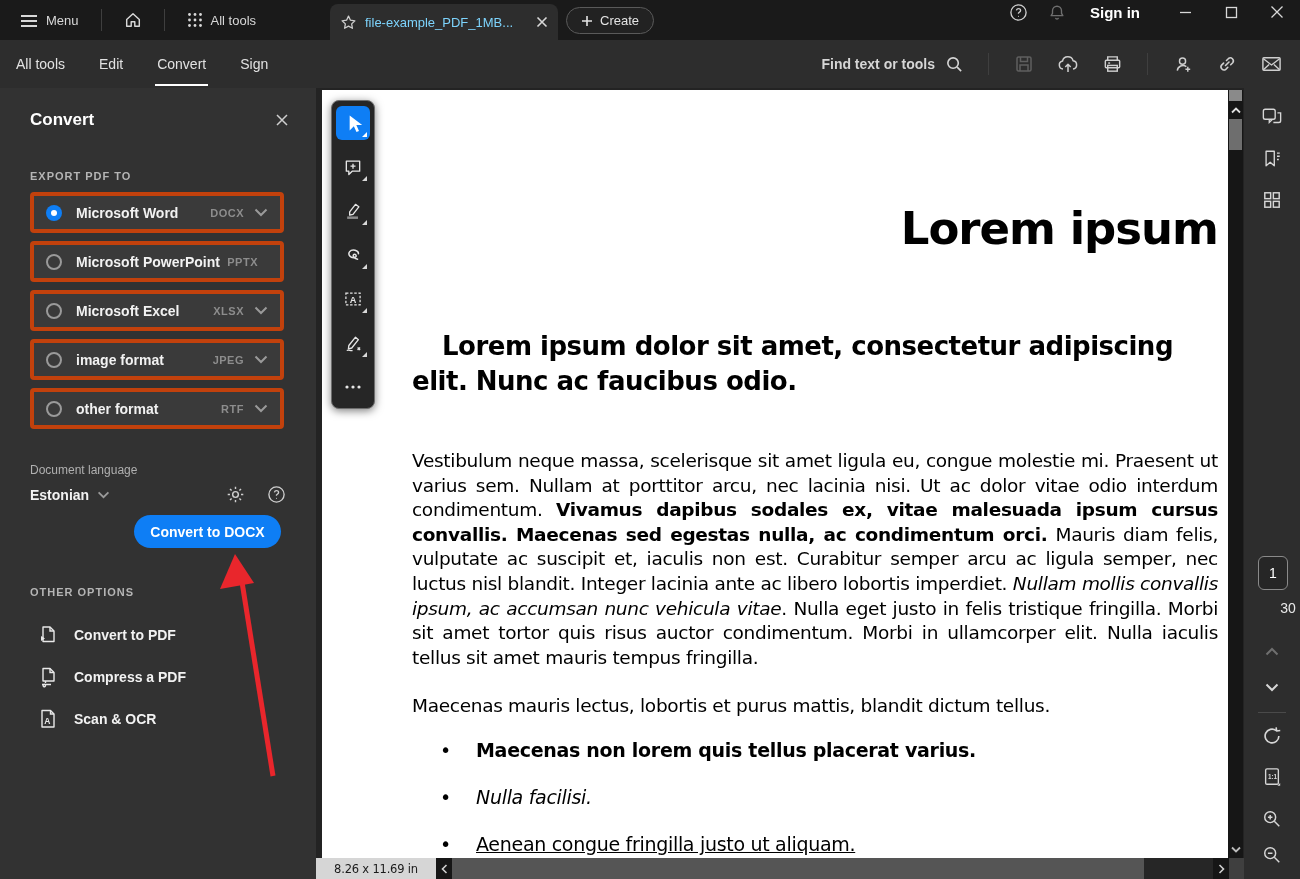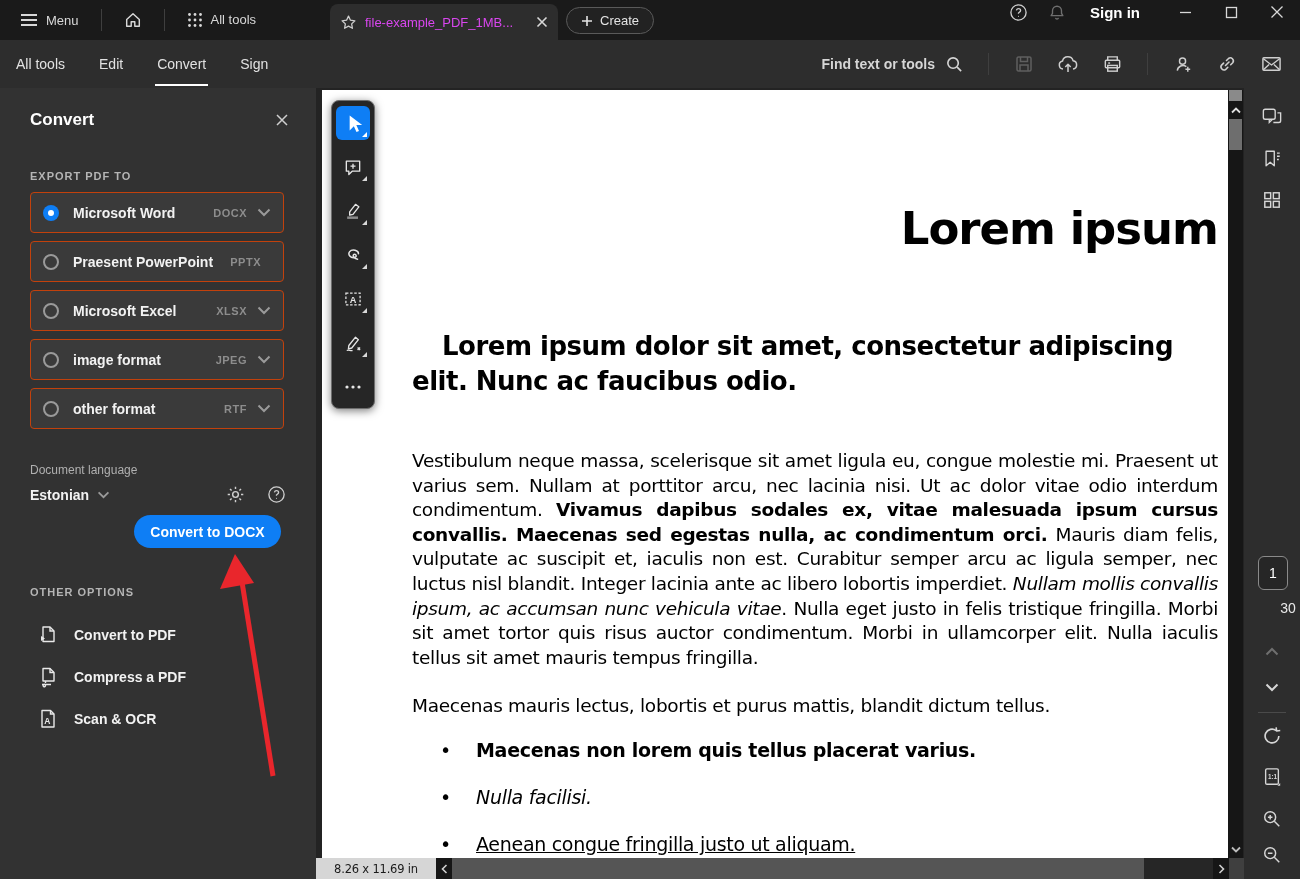"Menu" .tb-btn { align-items: flex-start -> flex-end }
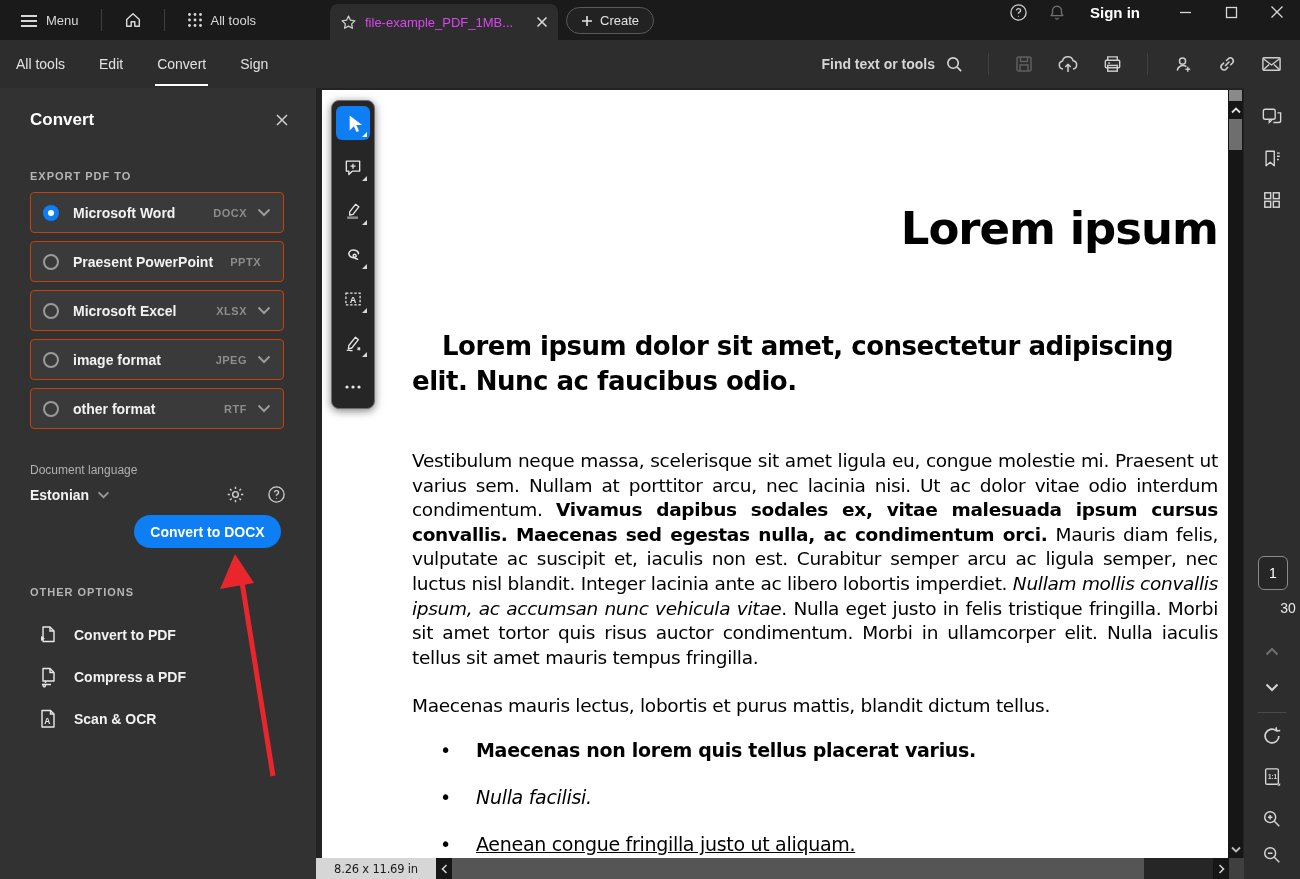"file-example_PDF_1MB..." .tab-title { color: #d946ef -> #7dd3fc }
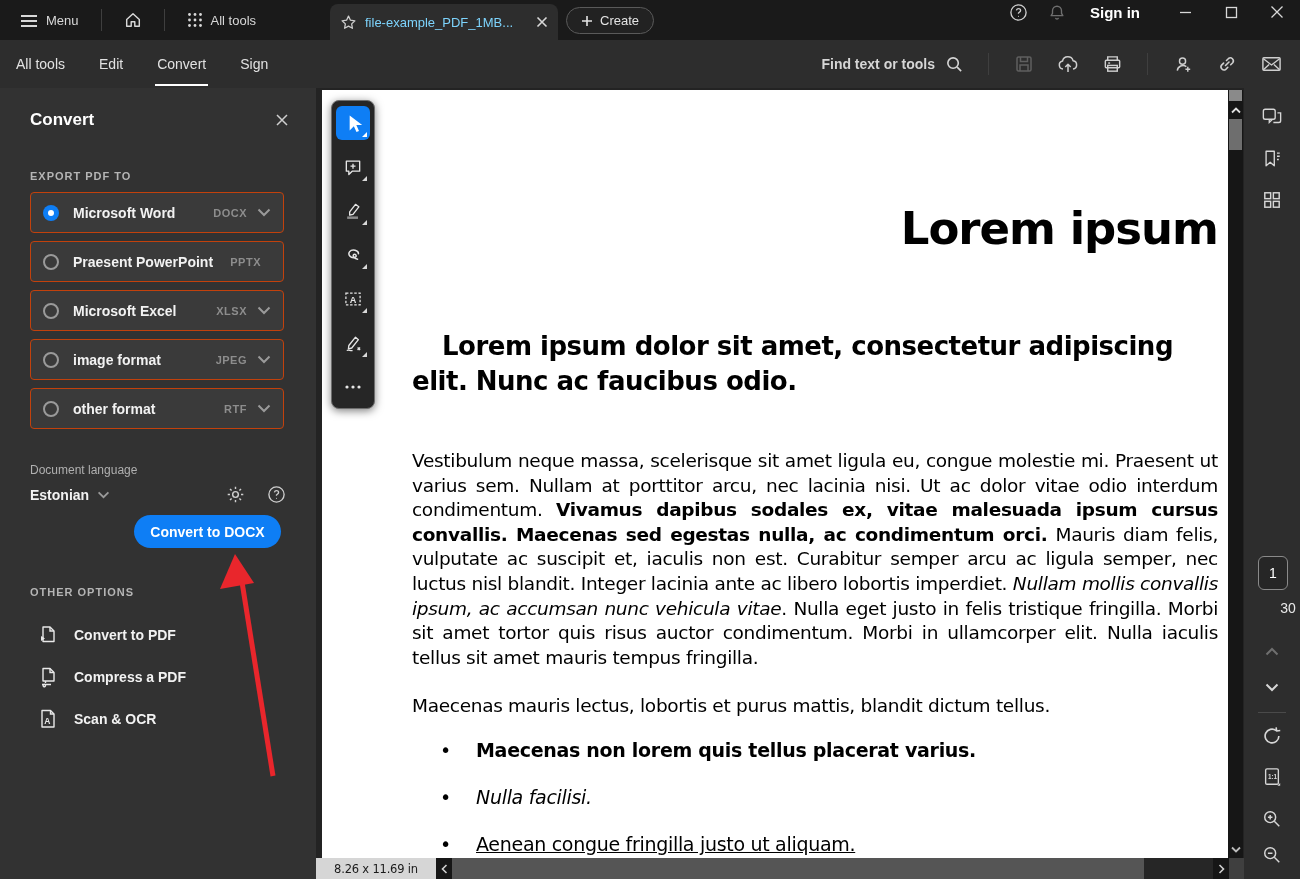"Microsoft Word" .opt-row { border: 1px solid #c2410c -> 4px solid #c2410c }
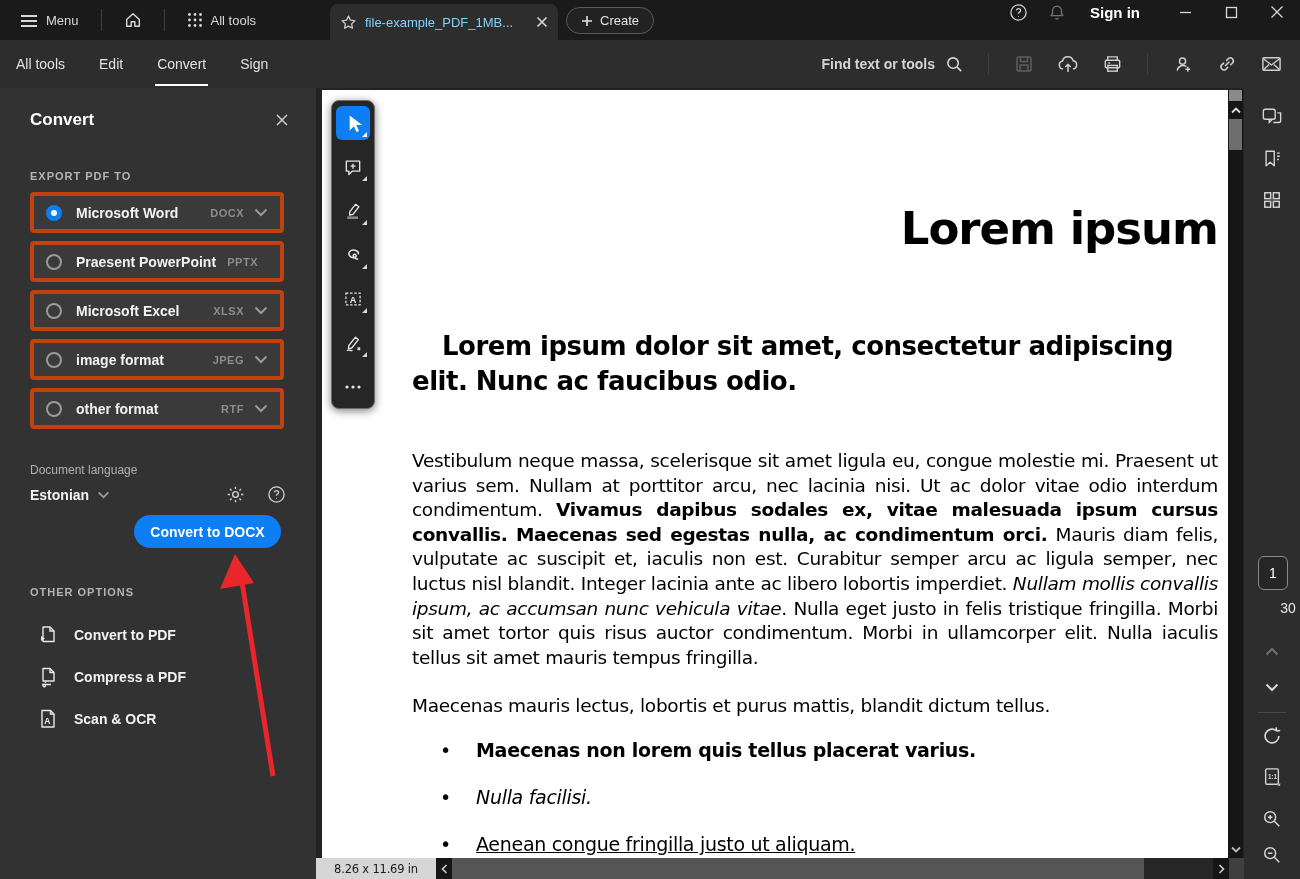"Praesent PowerPoint" span.opt-label { text: Praesent -> Microsoft }
